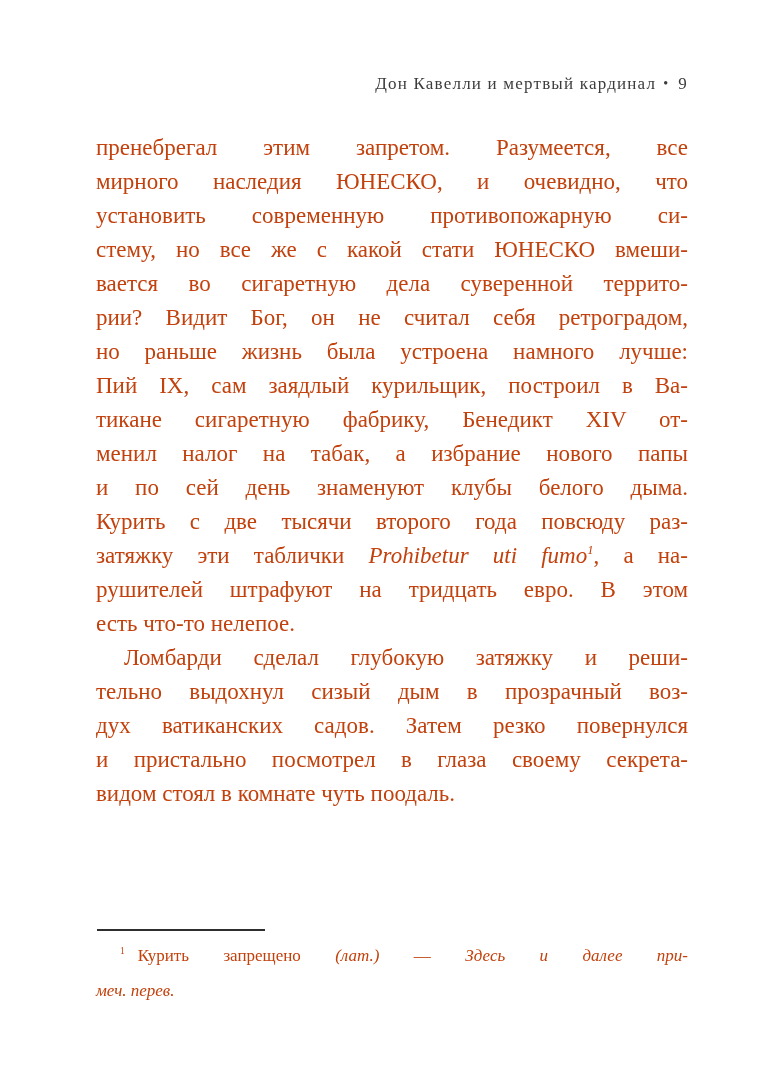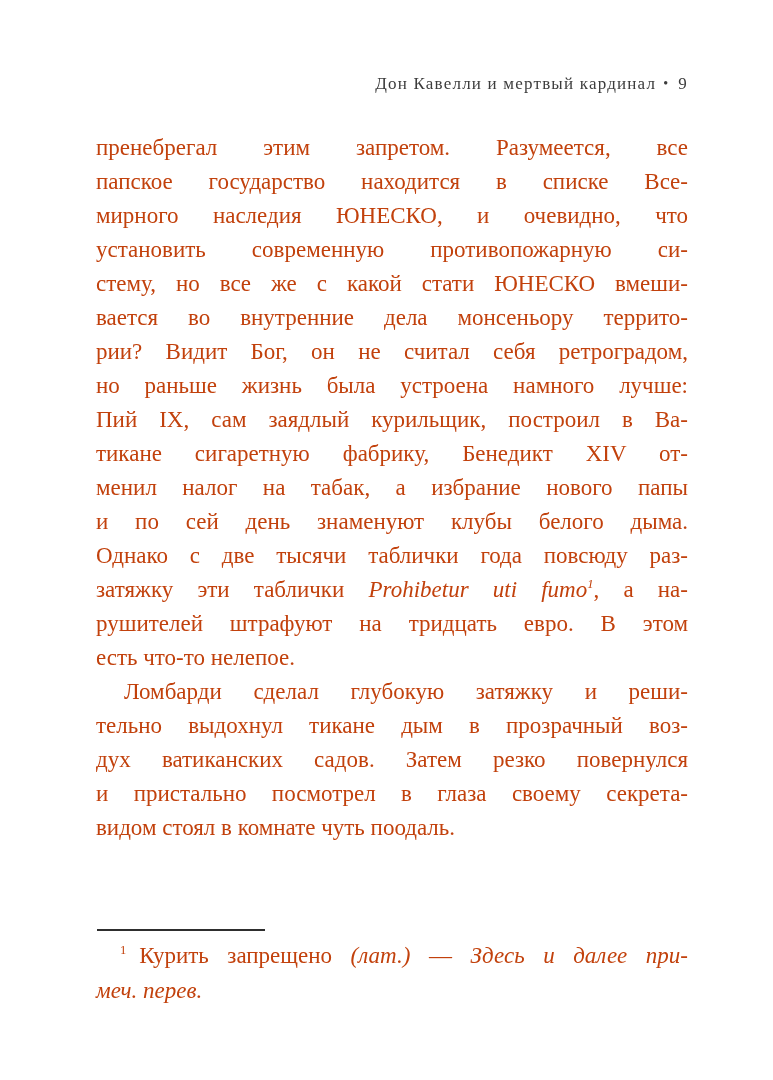"папское государство находится в списке" div.line { html: <div><span>папское государство находится в списке Все-</span></div> -> none }
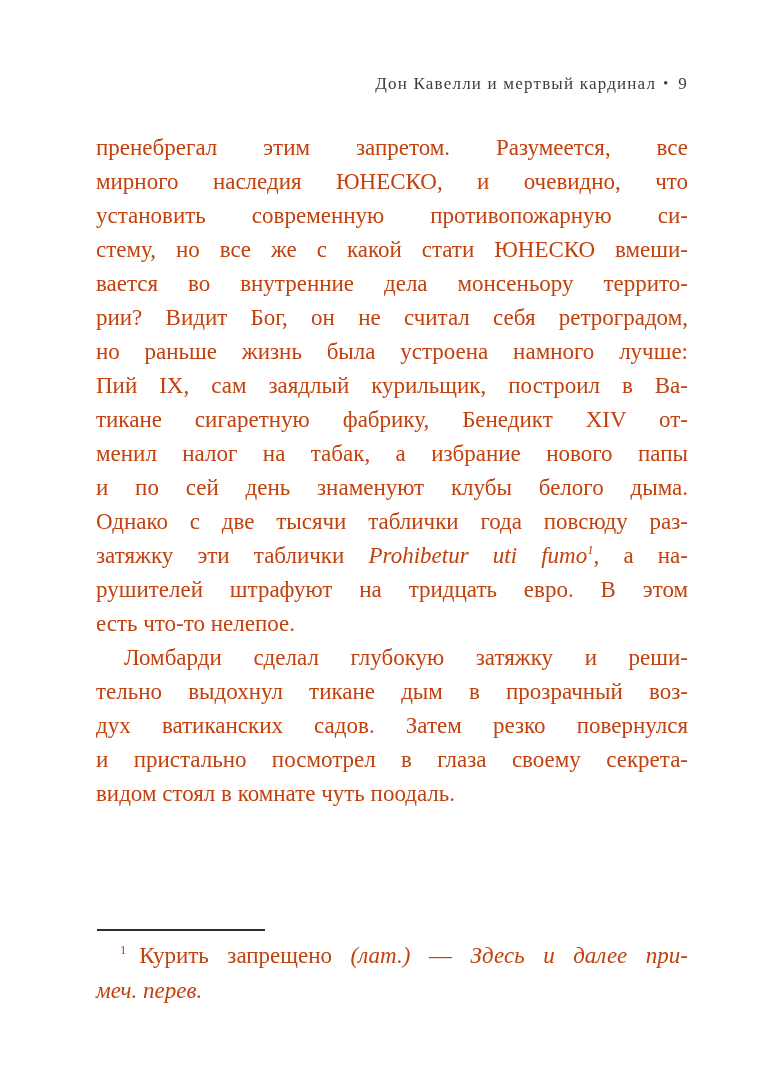"вается во внутренние дела монсеньору" span.seg-normal { text: внутренние дела монсеньору -> сигаретную дела суверенной }
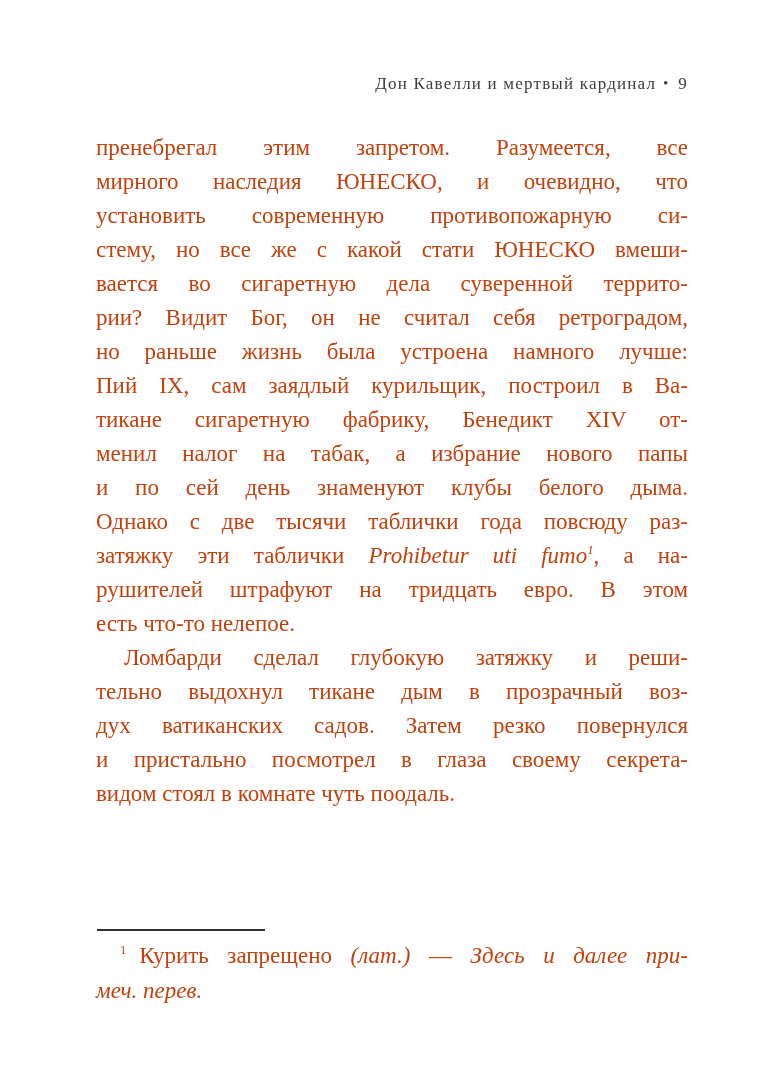"Однако с две тысячи таблички" span.seg-normal { text: Однако с две тысячи таблички -> Курить с две тысячи второго }
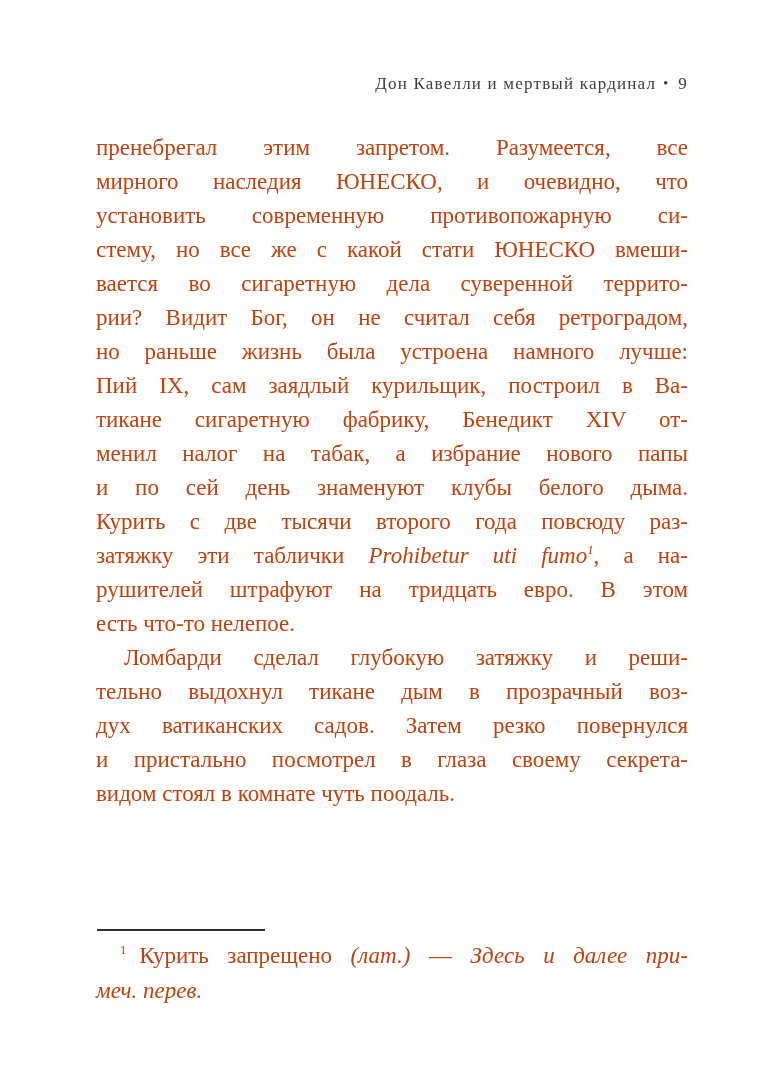"тельно выдохнул тикане дым в" span.seg-normal { text: тикане -> сизый }
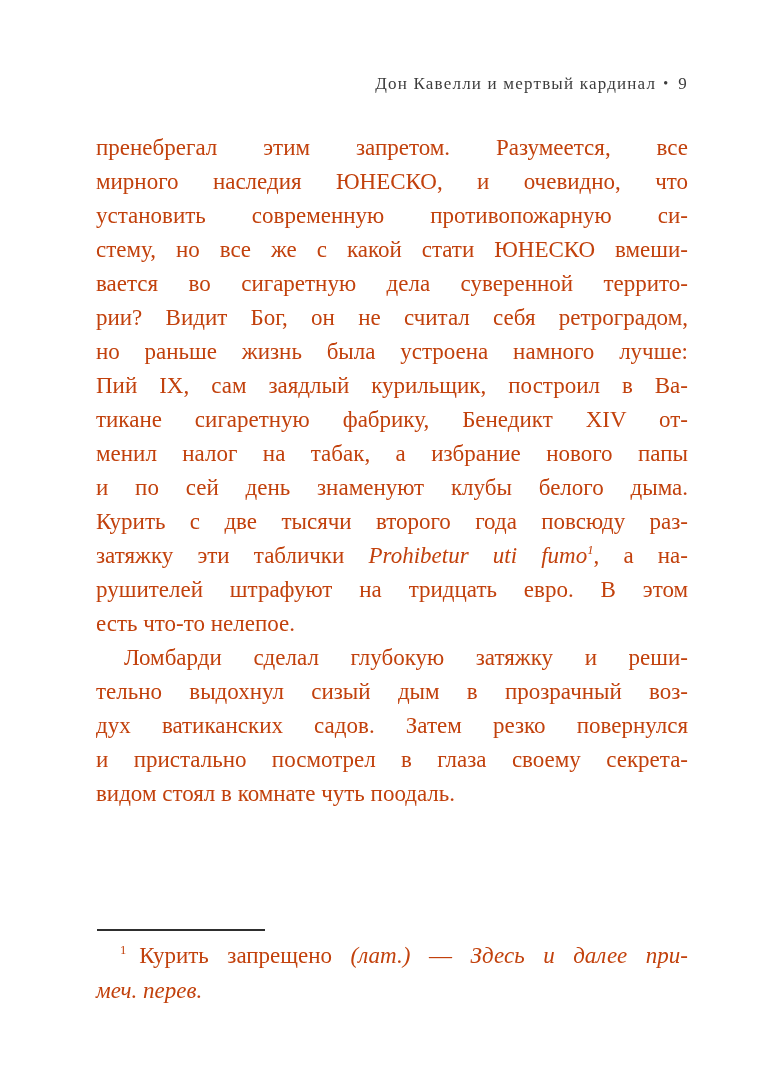"1 Курить запрещено (лат.) —" .footnote .line { font-size: 23px -> 17px }
